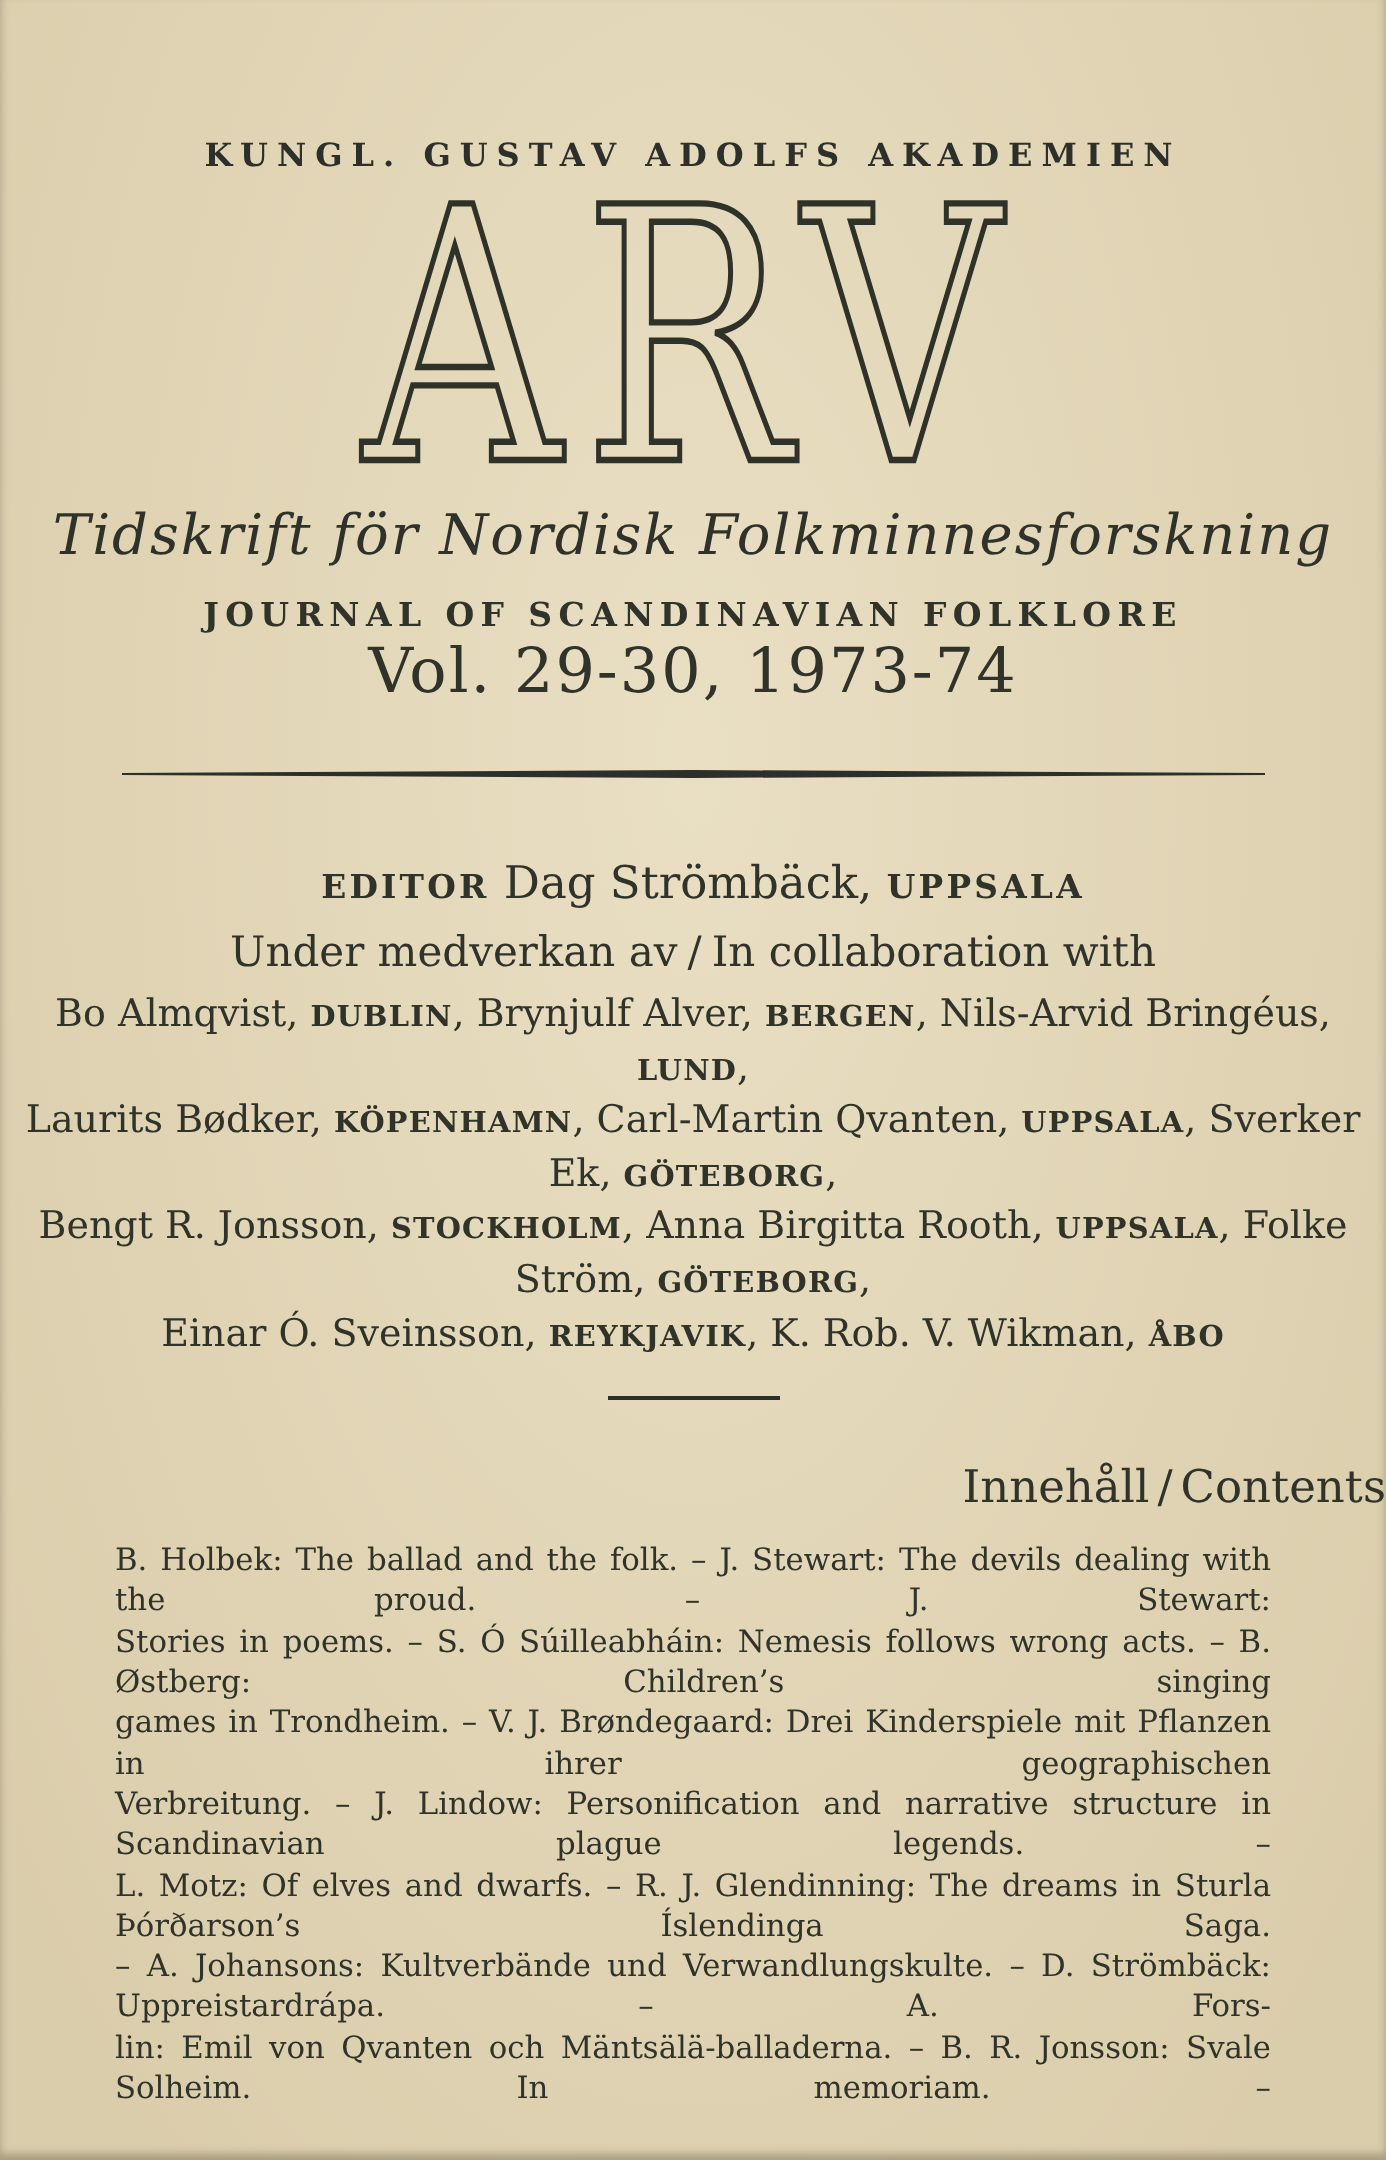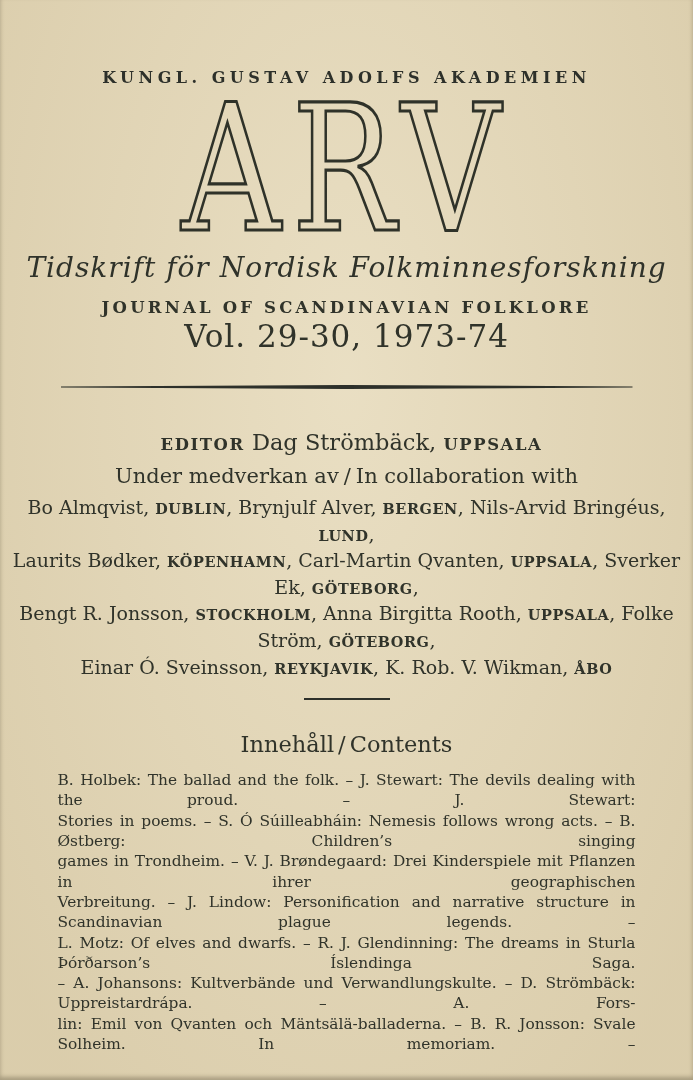"Innehåll / Contents" .contents-heading { text-align: none -> right }
